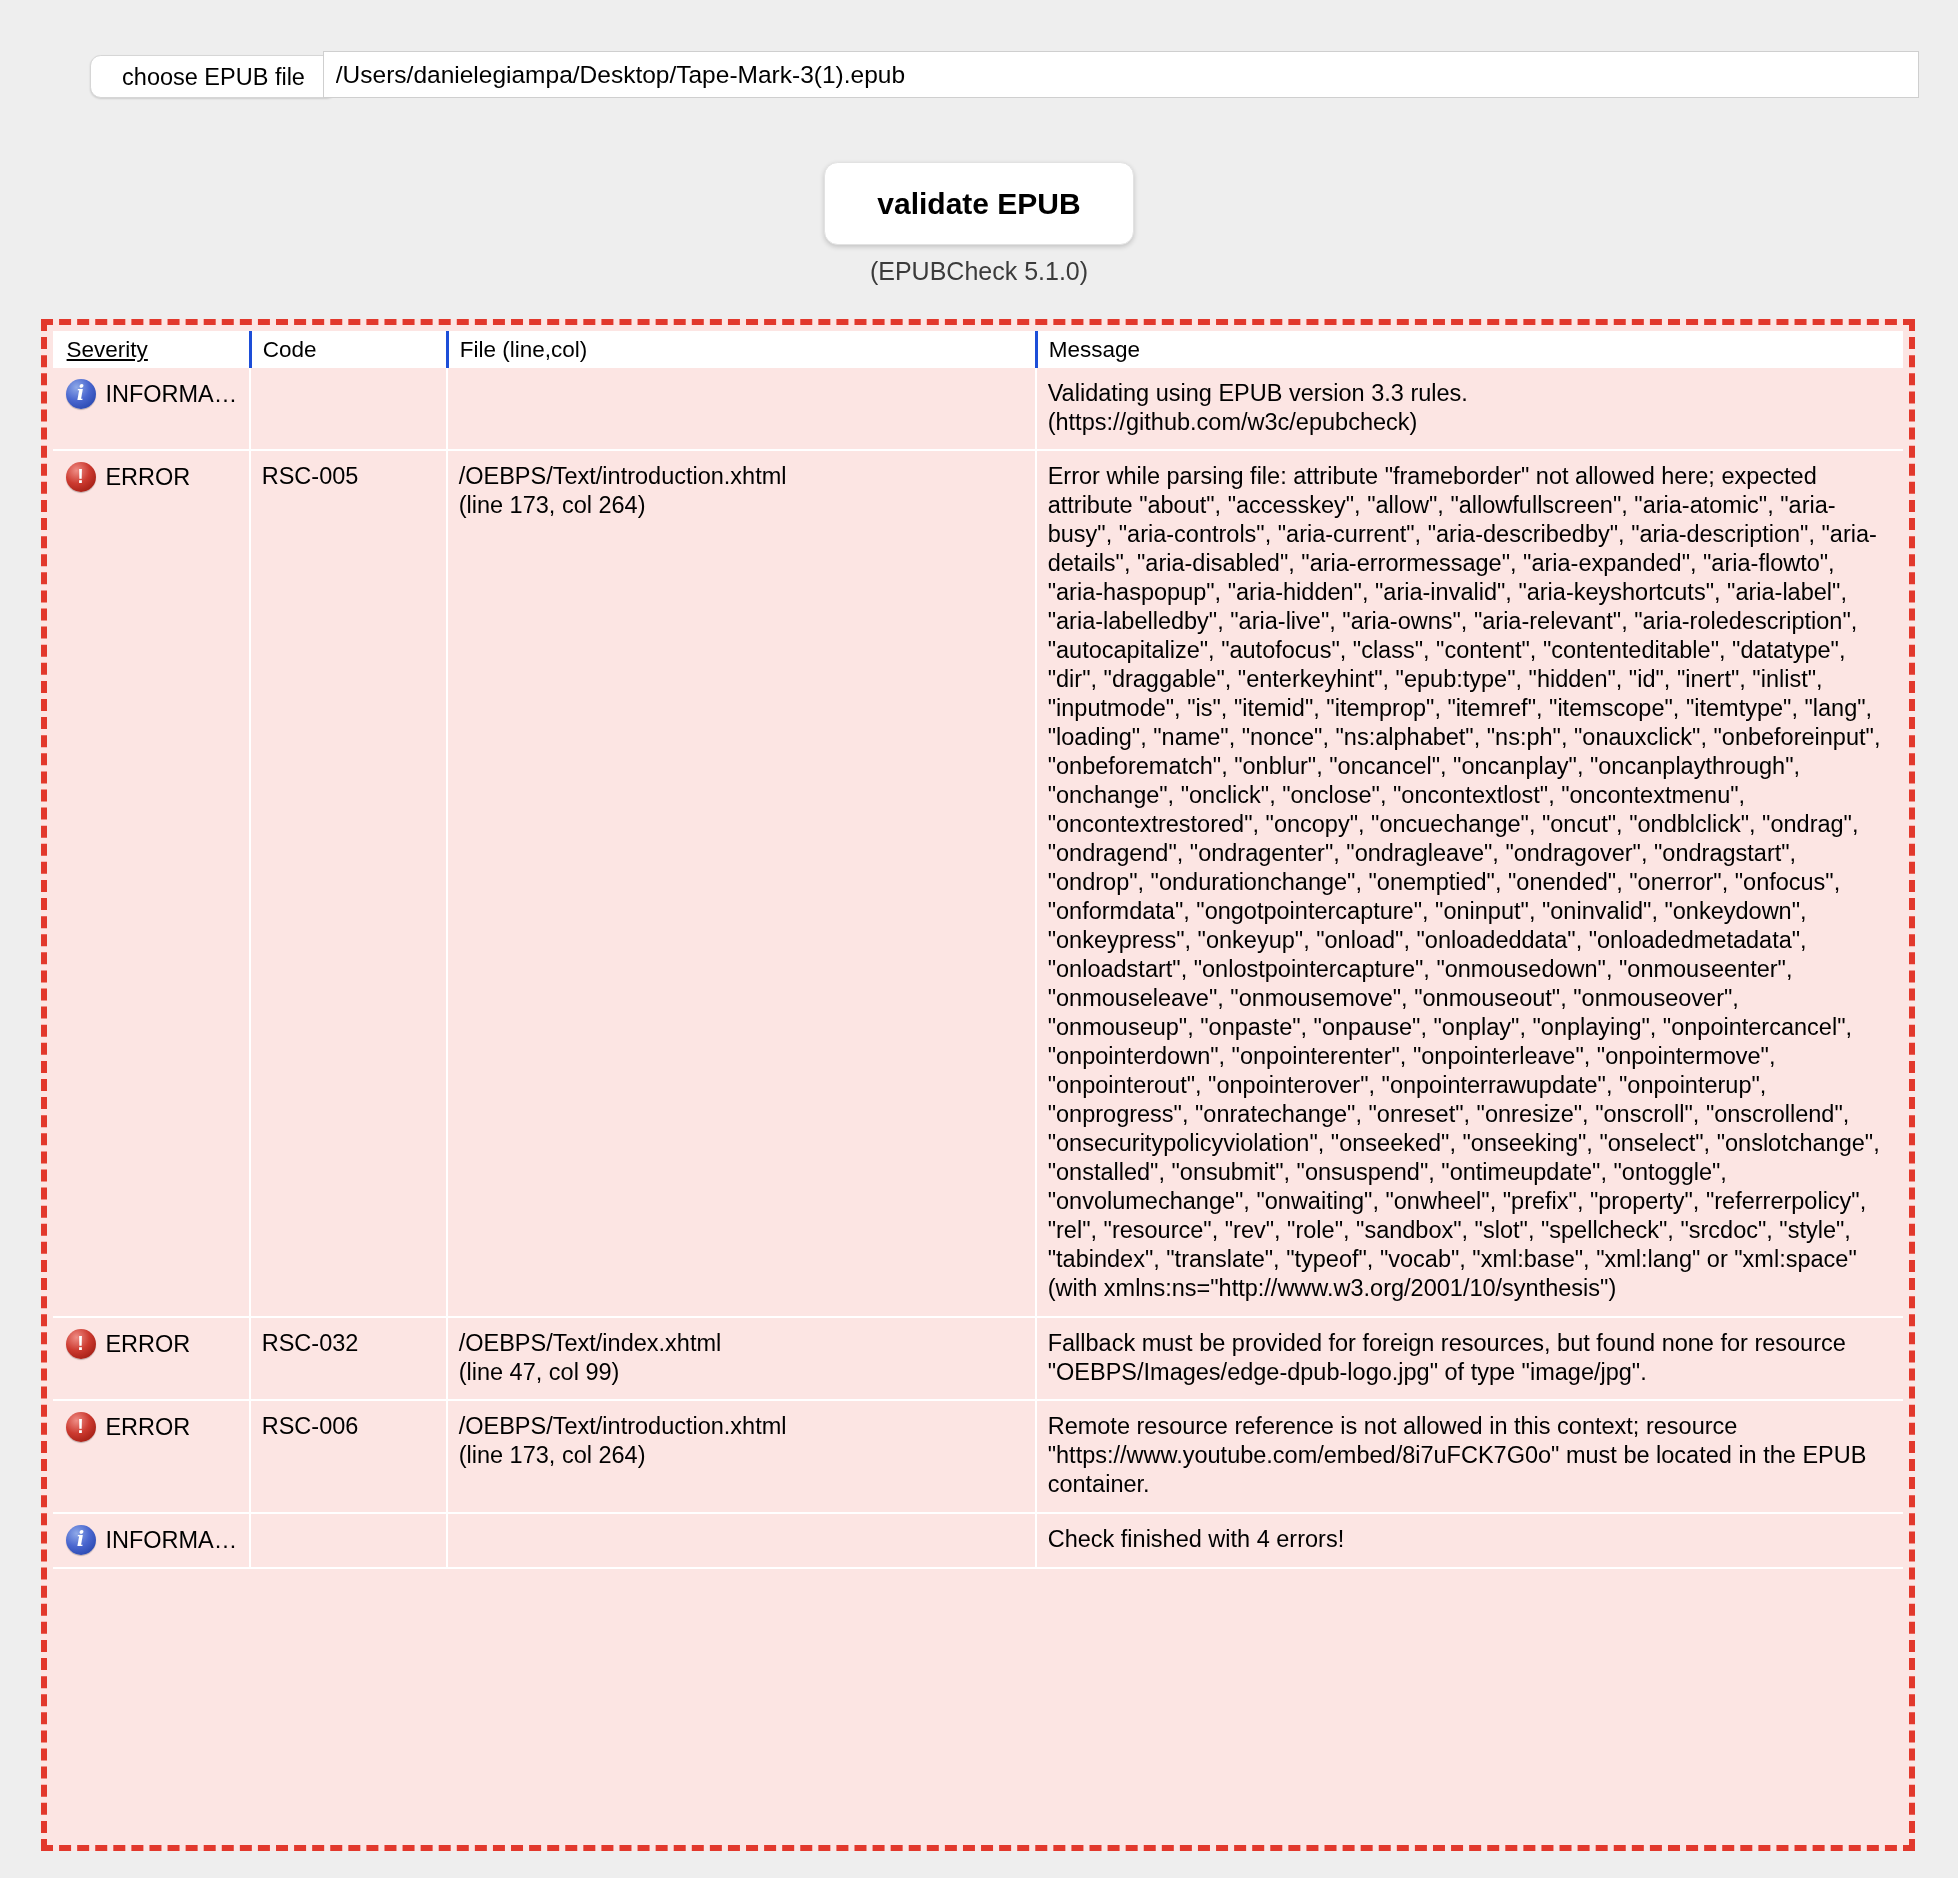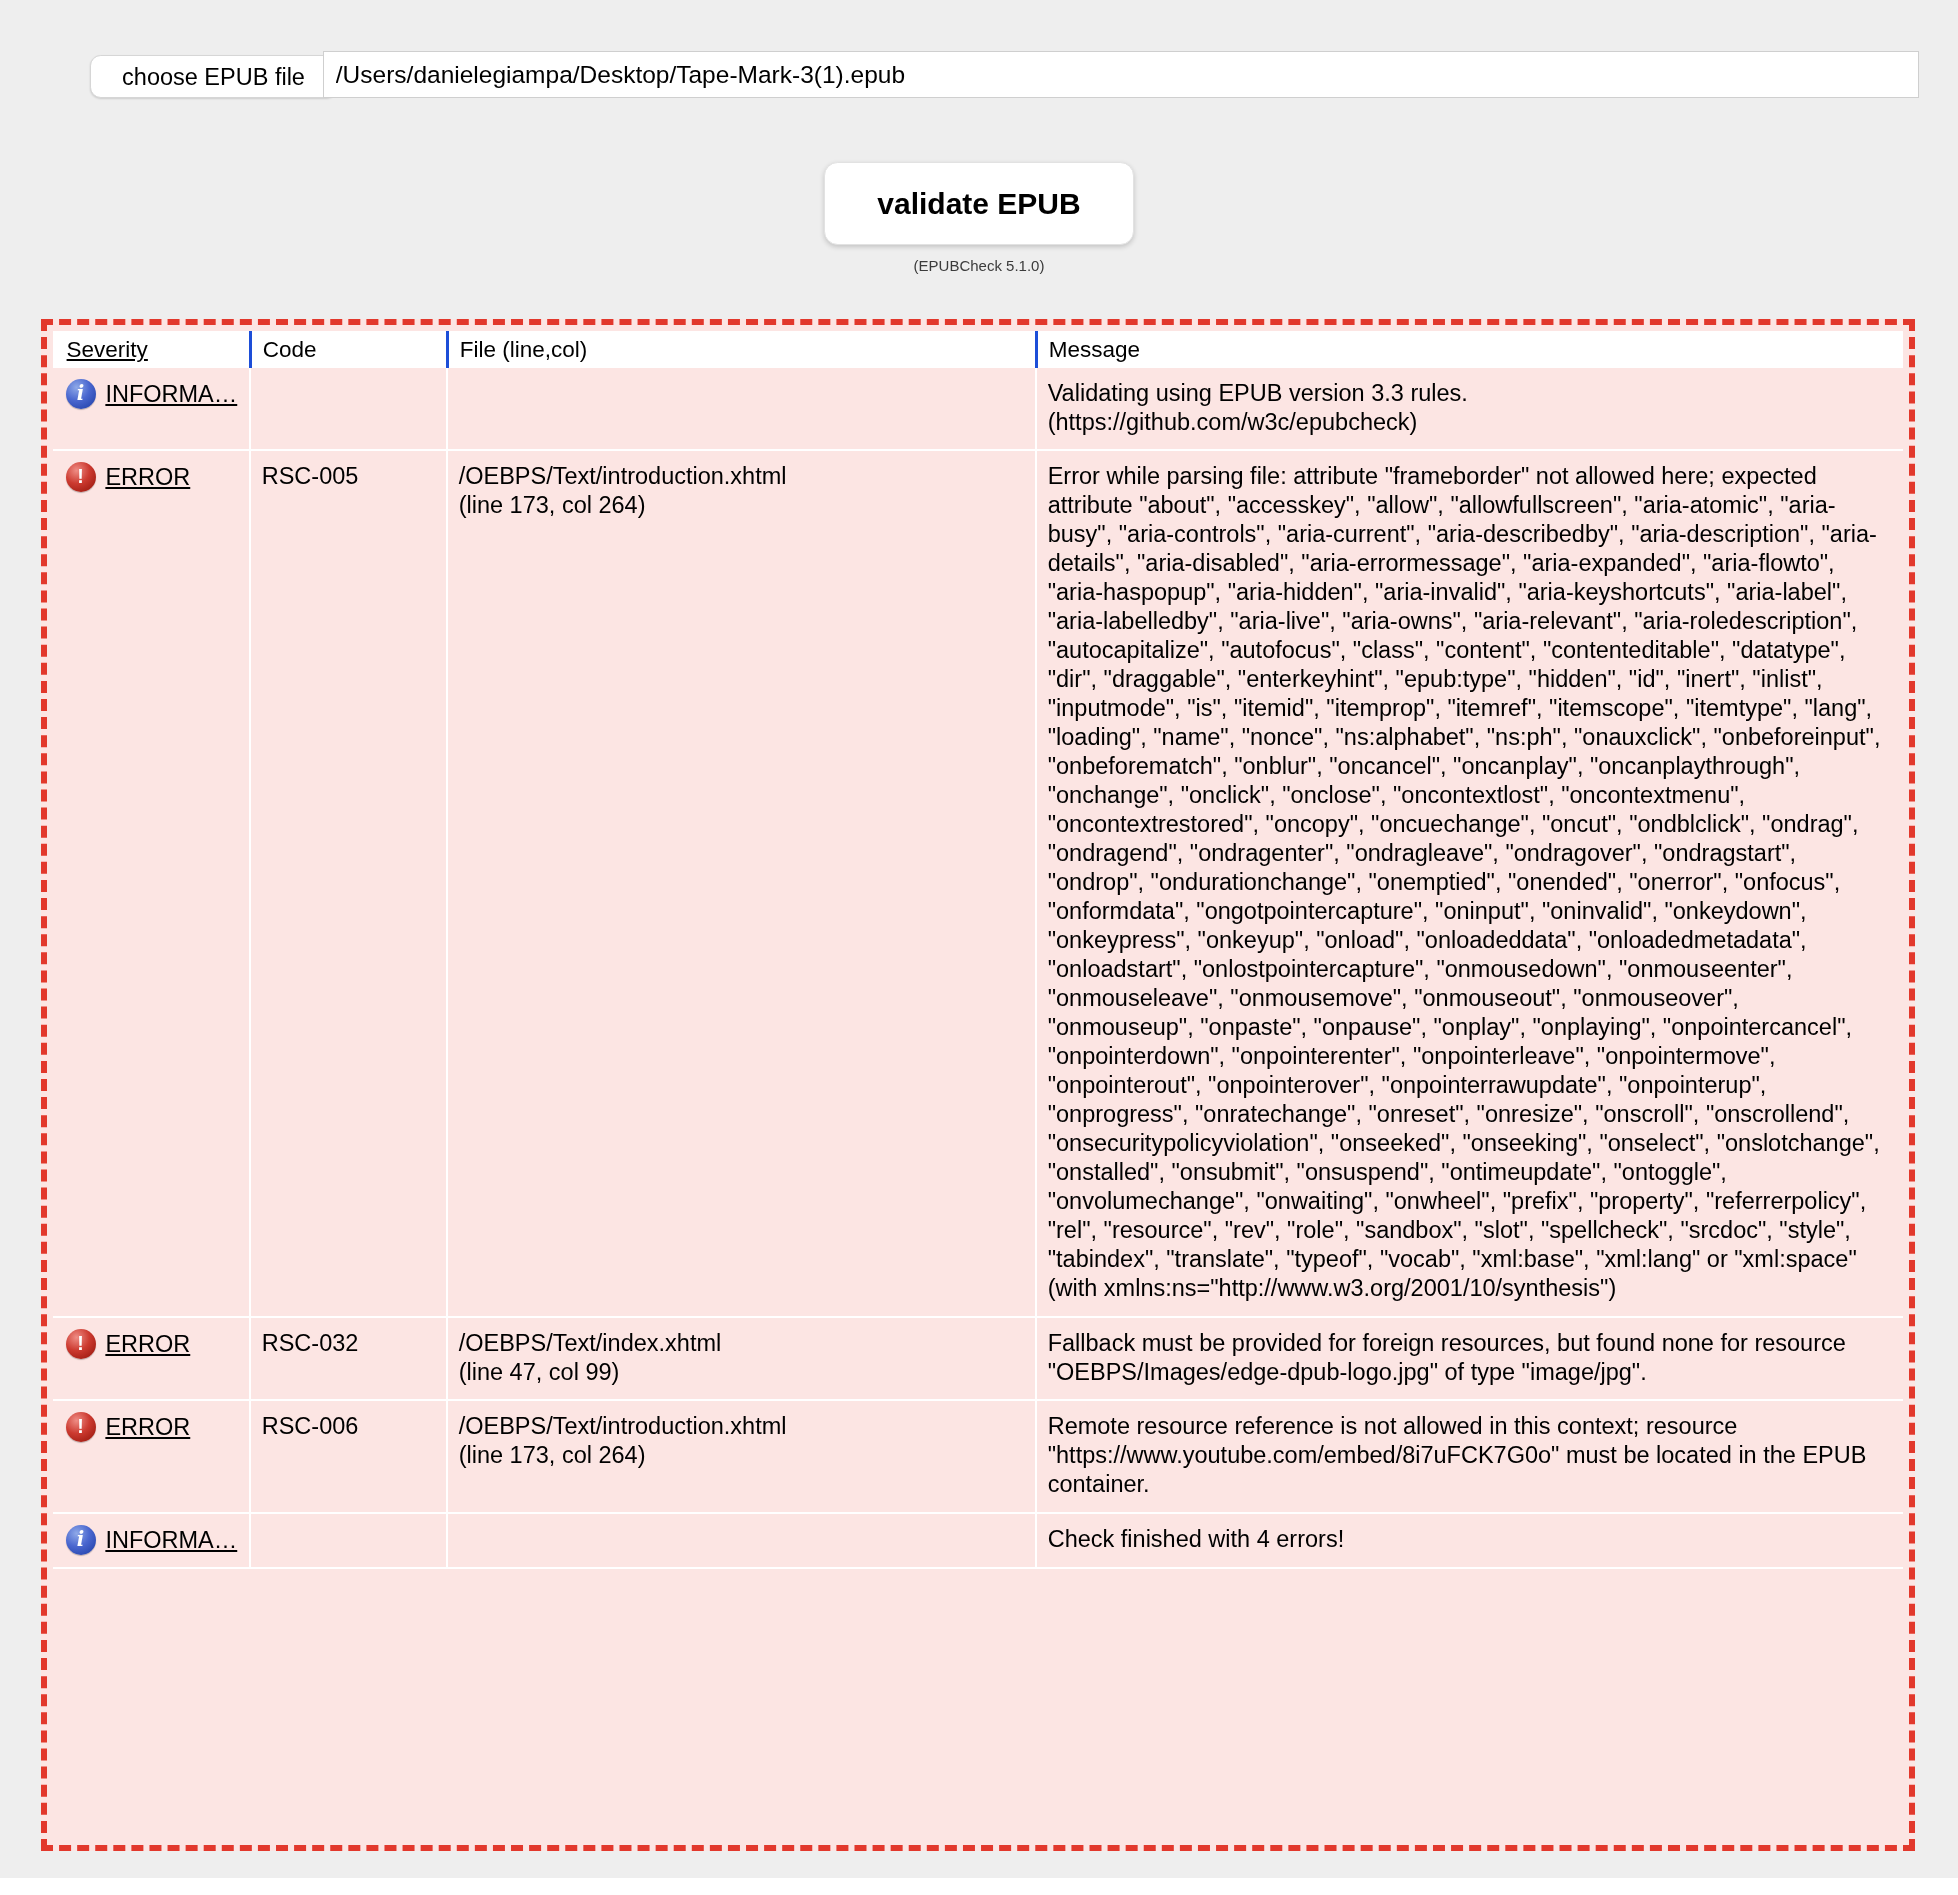"(EPUBCheck 5.1.0)" .version-caption { font-size: 15px -> 25px }
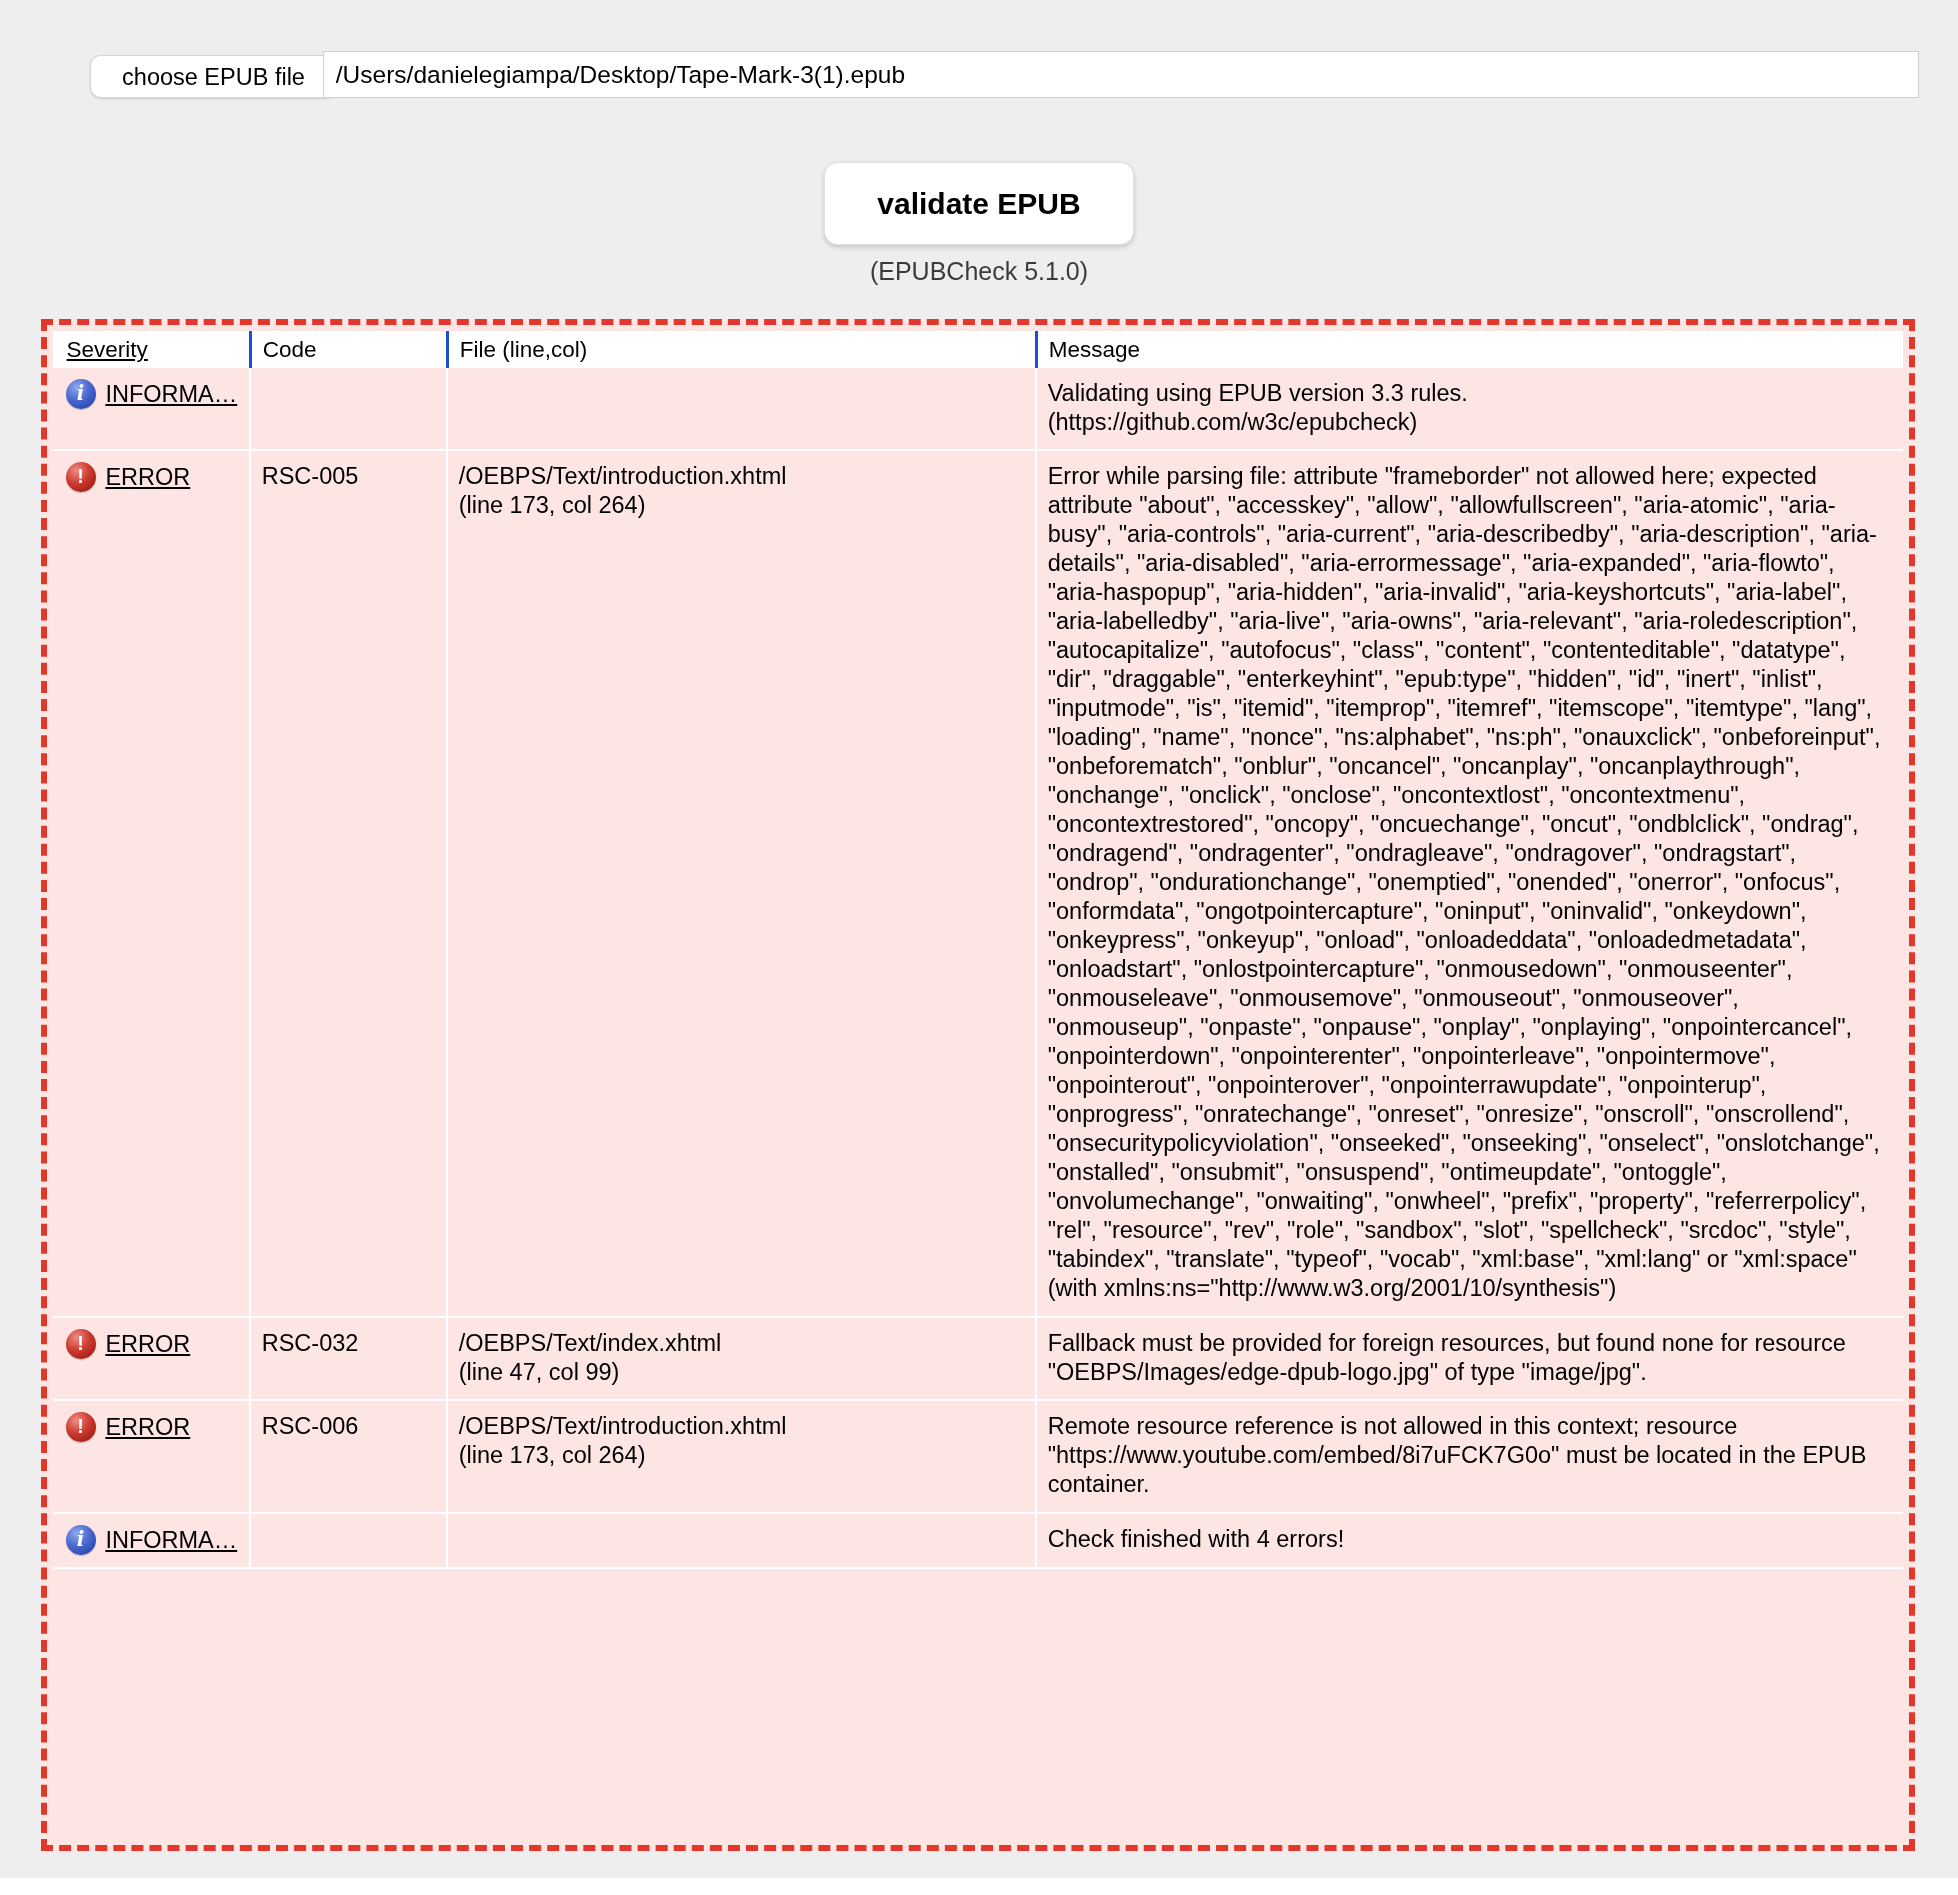"INFORMA…" .severity-label { text-decoration: underline -> none }
